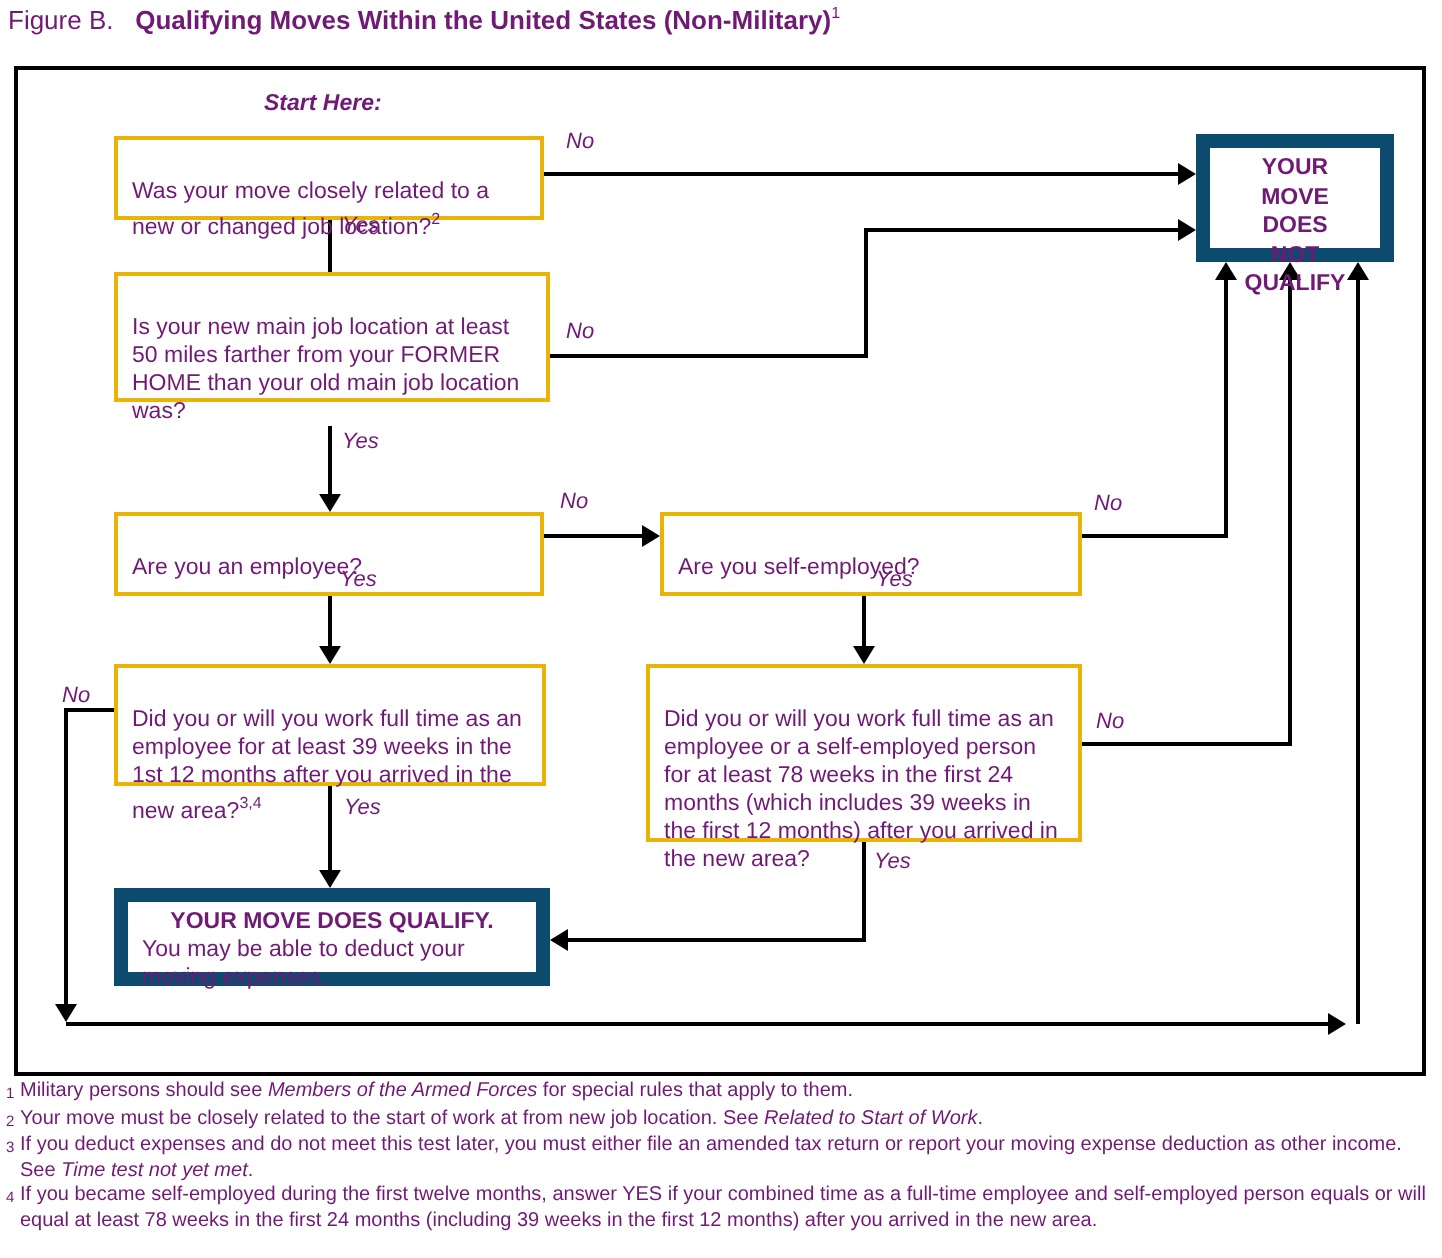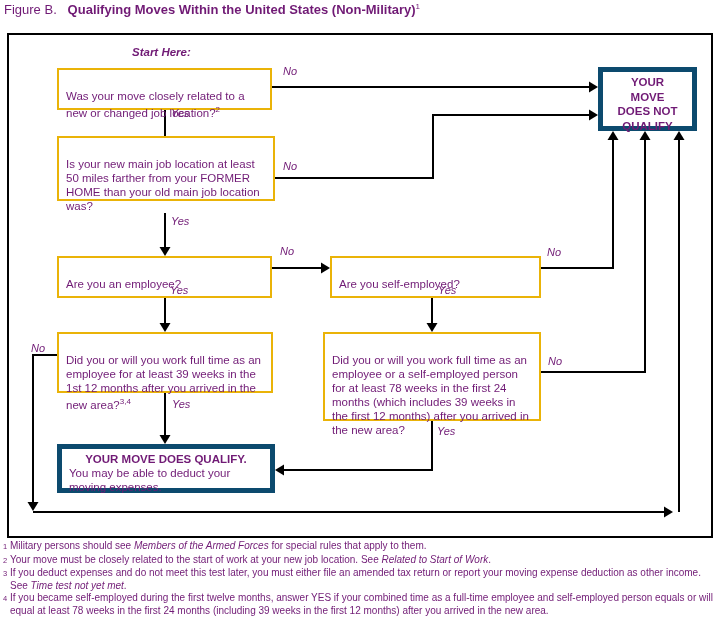"YOUR MOVE DOES NOT QUALIFY" .rbox { border: 5px solid #0c4a6e -> 7px solid #0c4a6e }
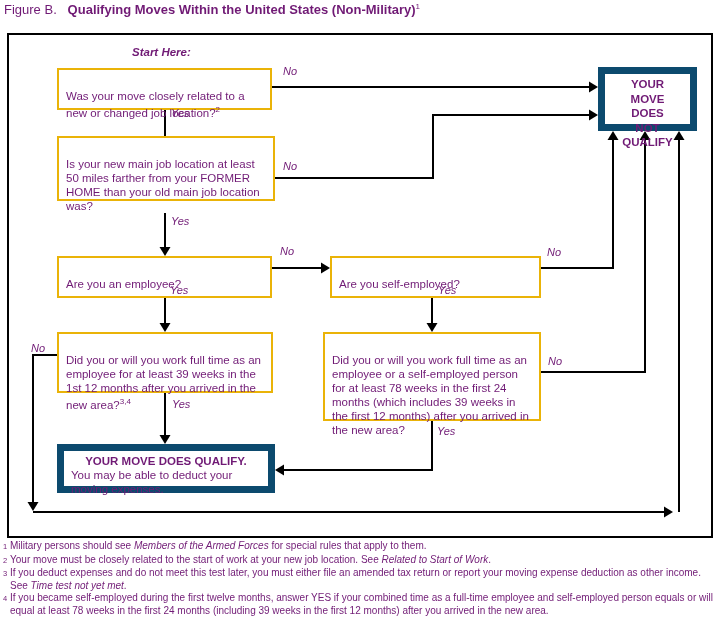"Your move must be closely" span { text: your -> from }
